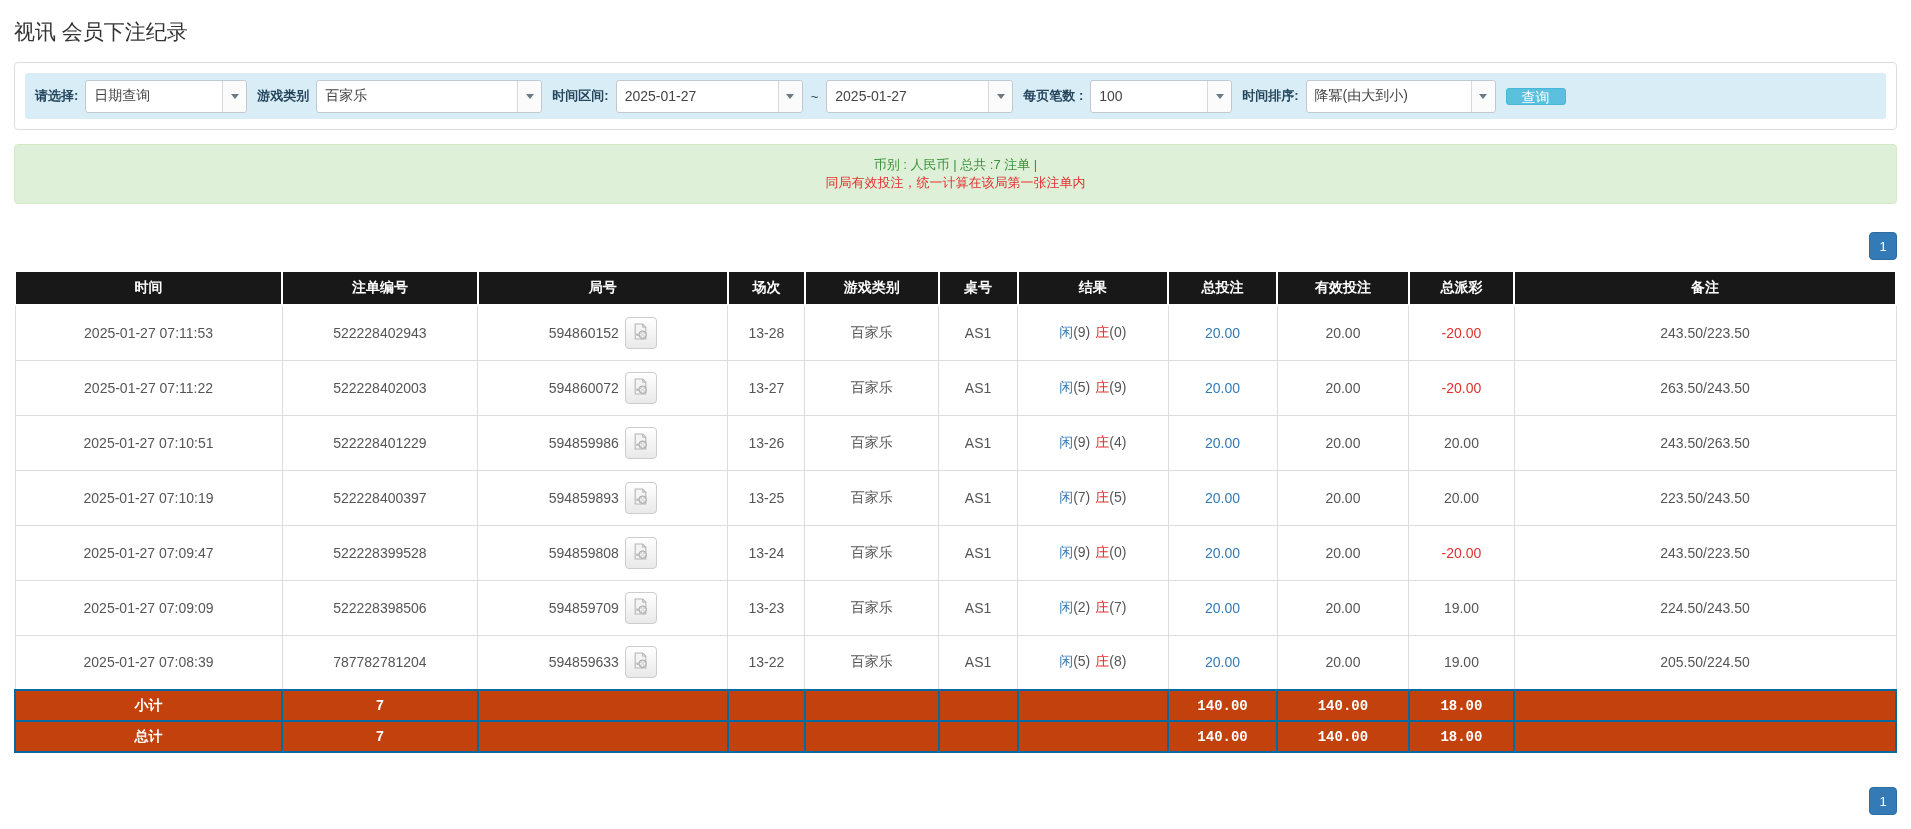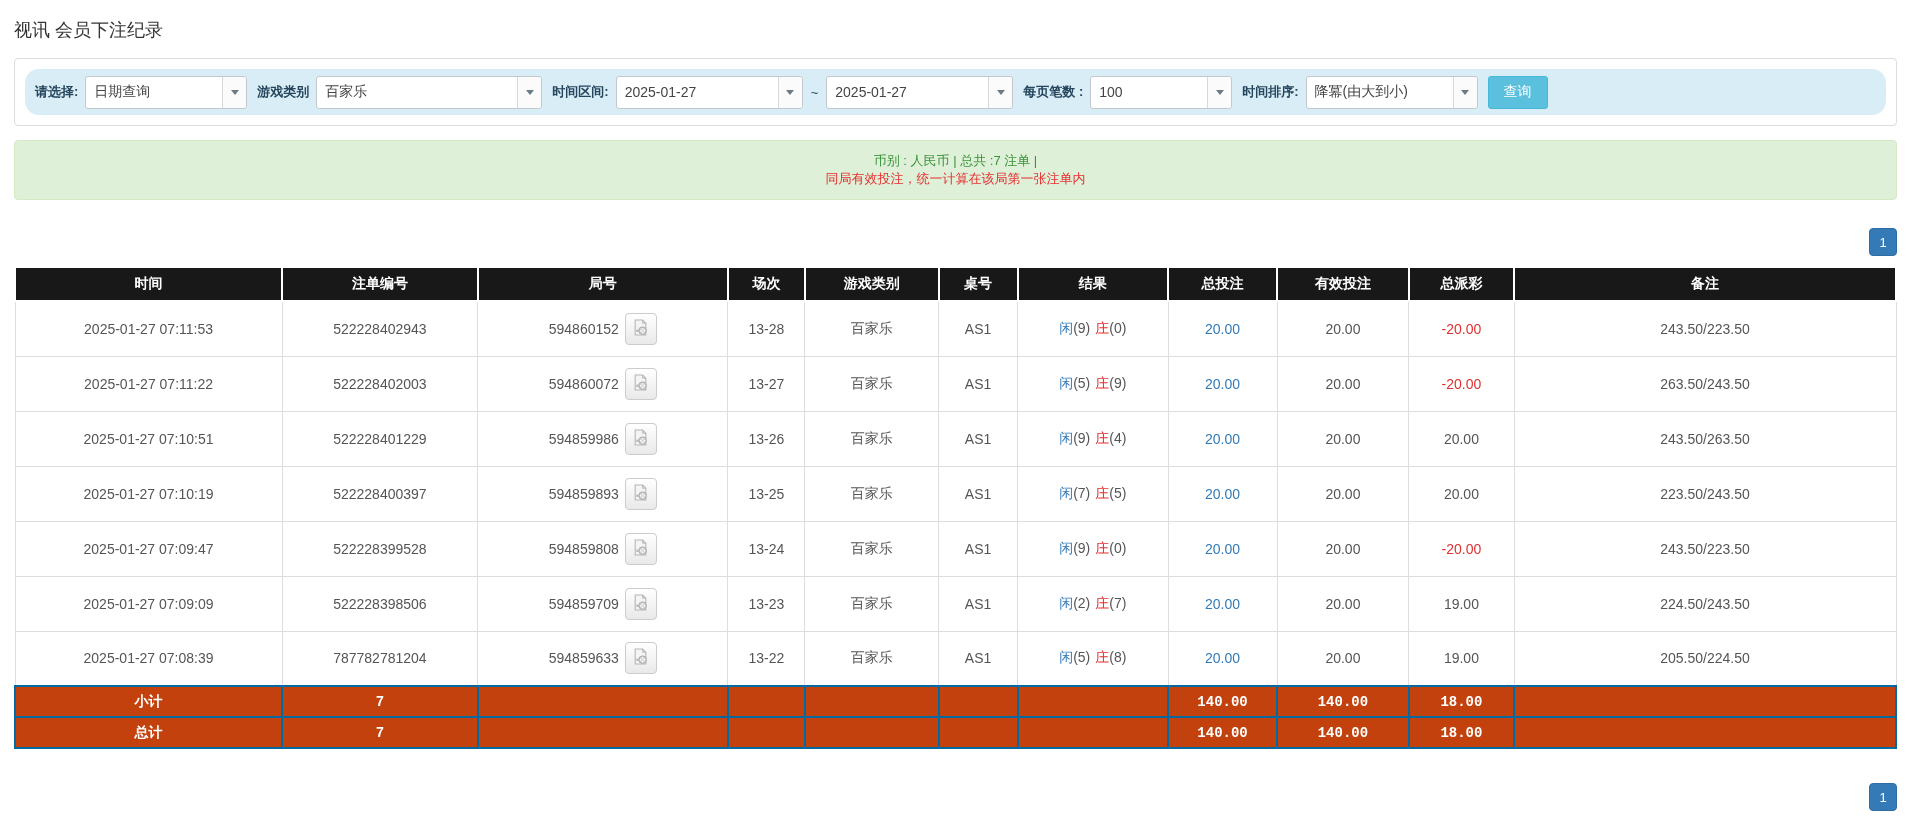"视讯 会员下注纪录" .page-title { font-size: 18px -> 21px }
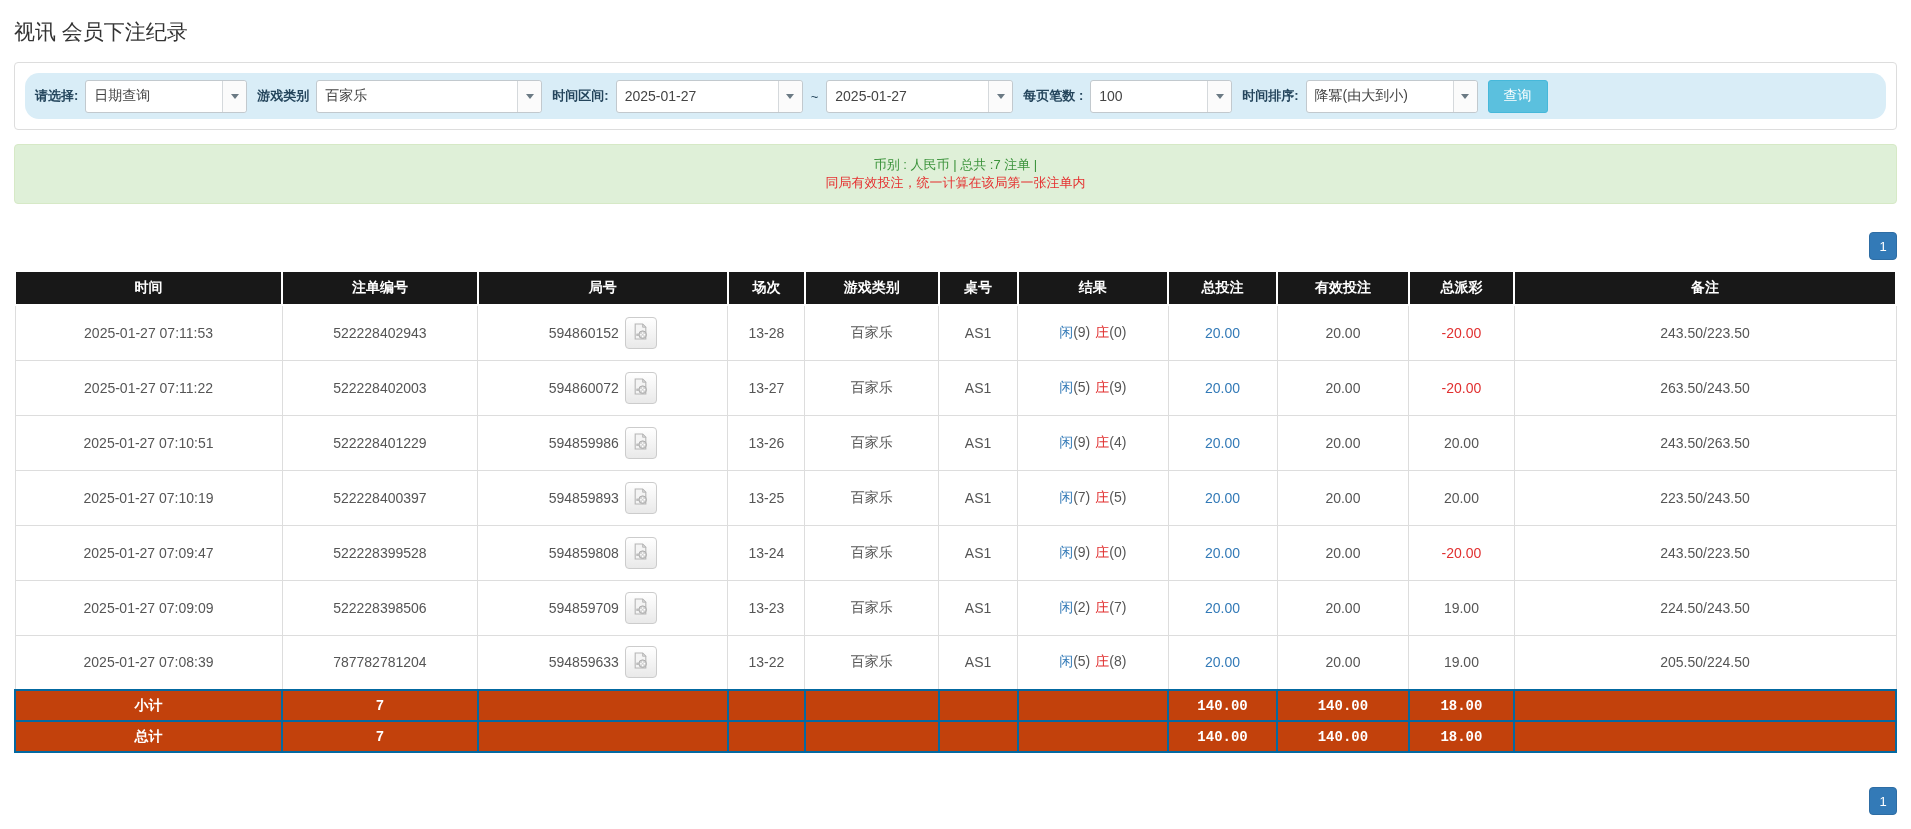"请选择:" .filter-bar { border-radius: 14px -> 3px }
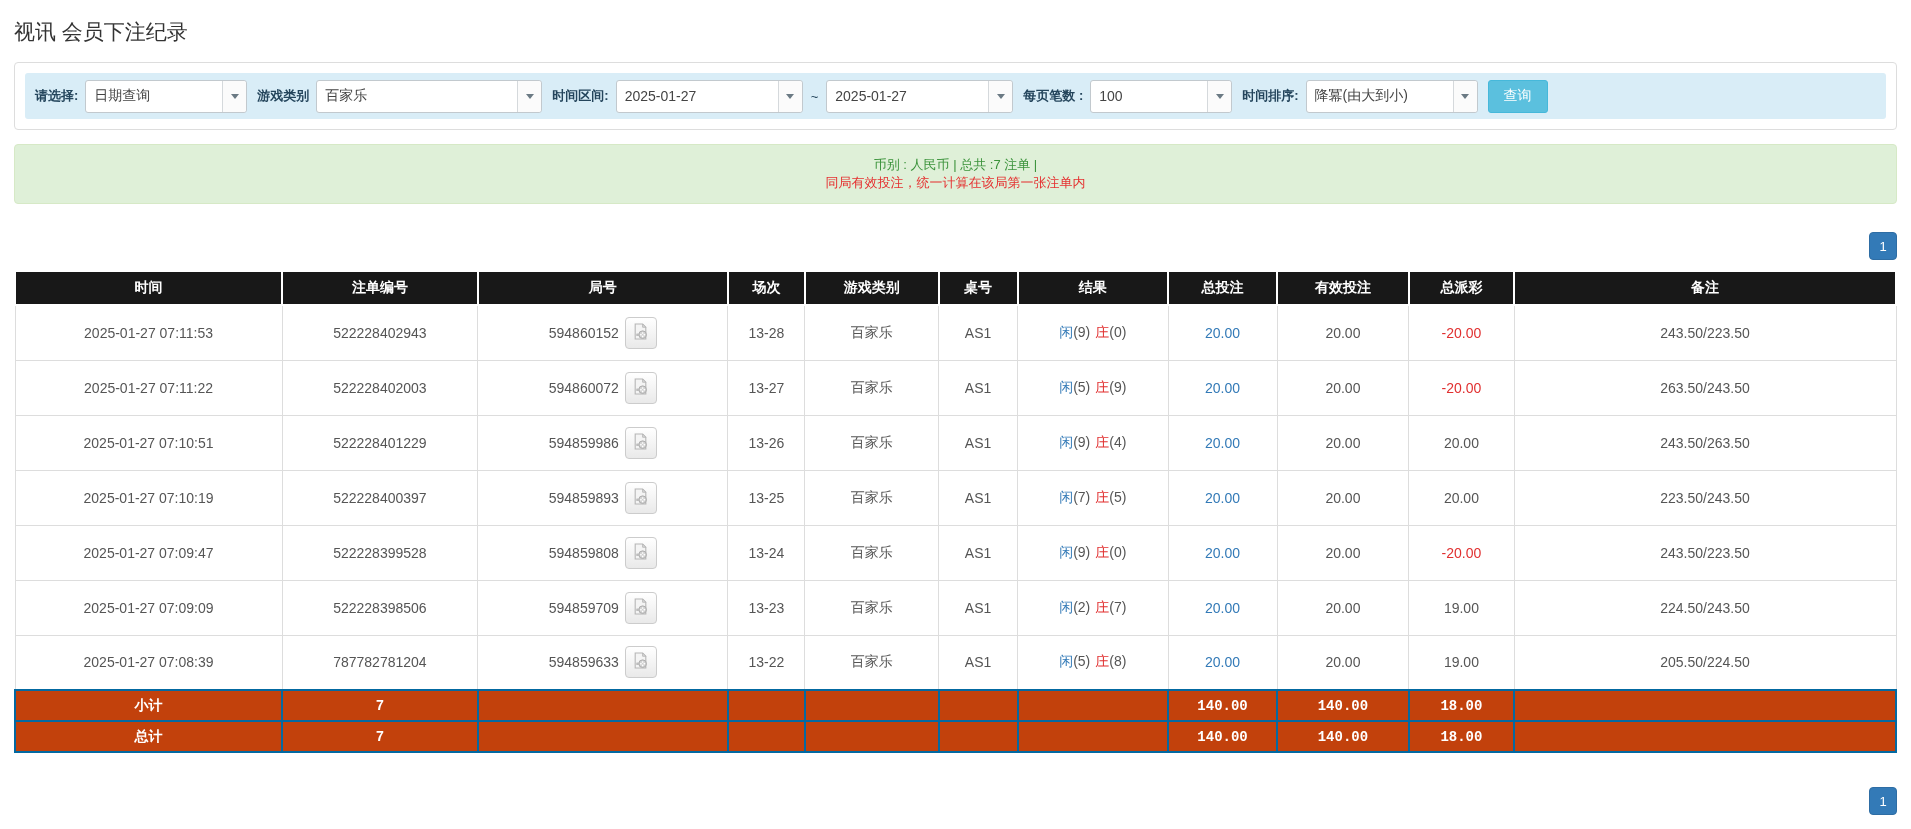"降冪(由大到小)" div.combo { width: 172px -> 190px }
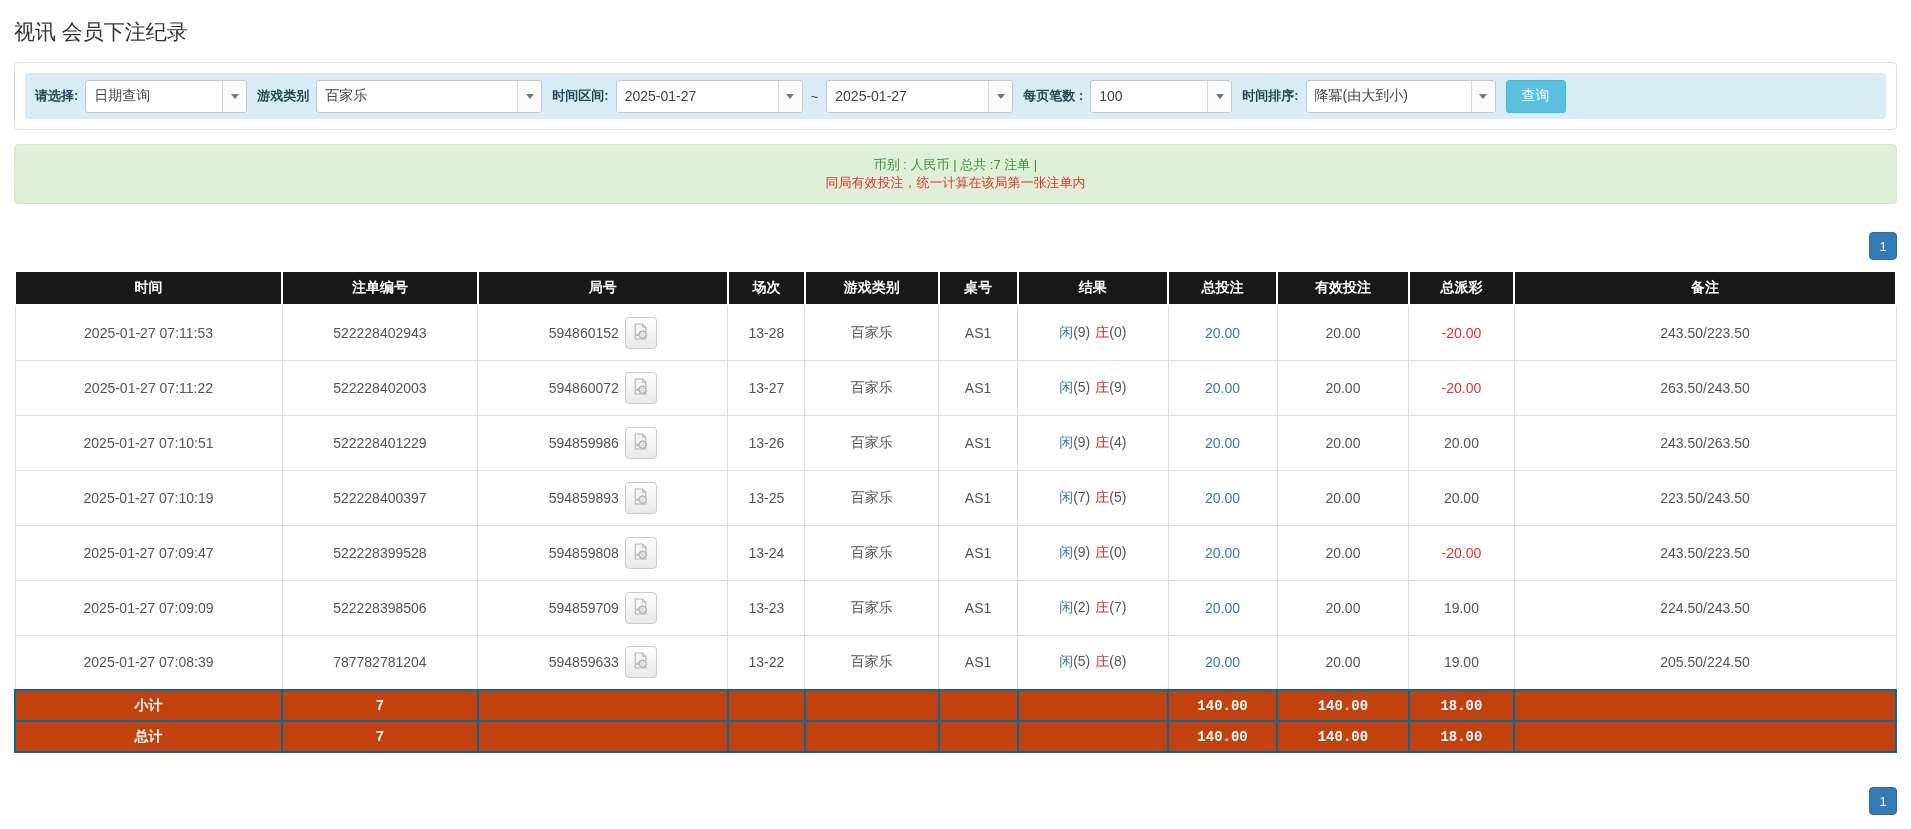"查询" .btn-search { height: 33px -> 17px }
